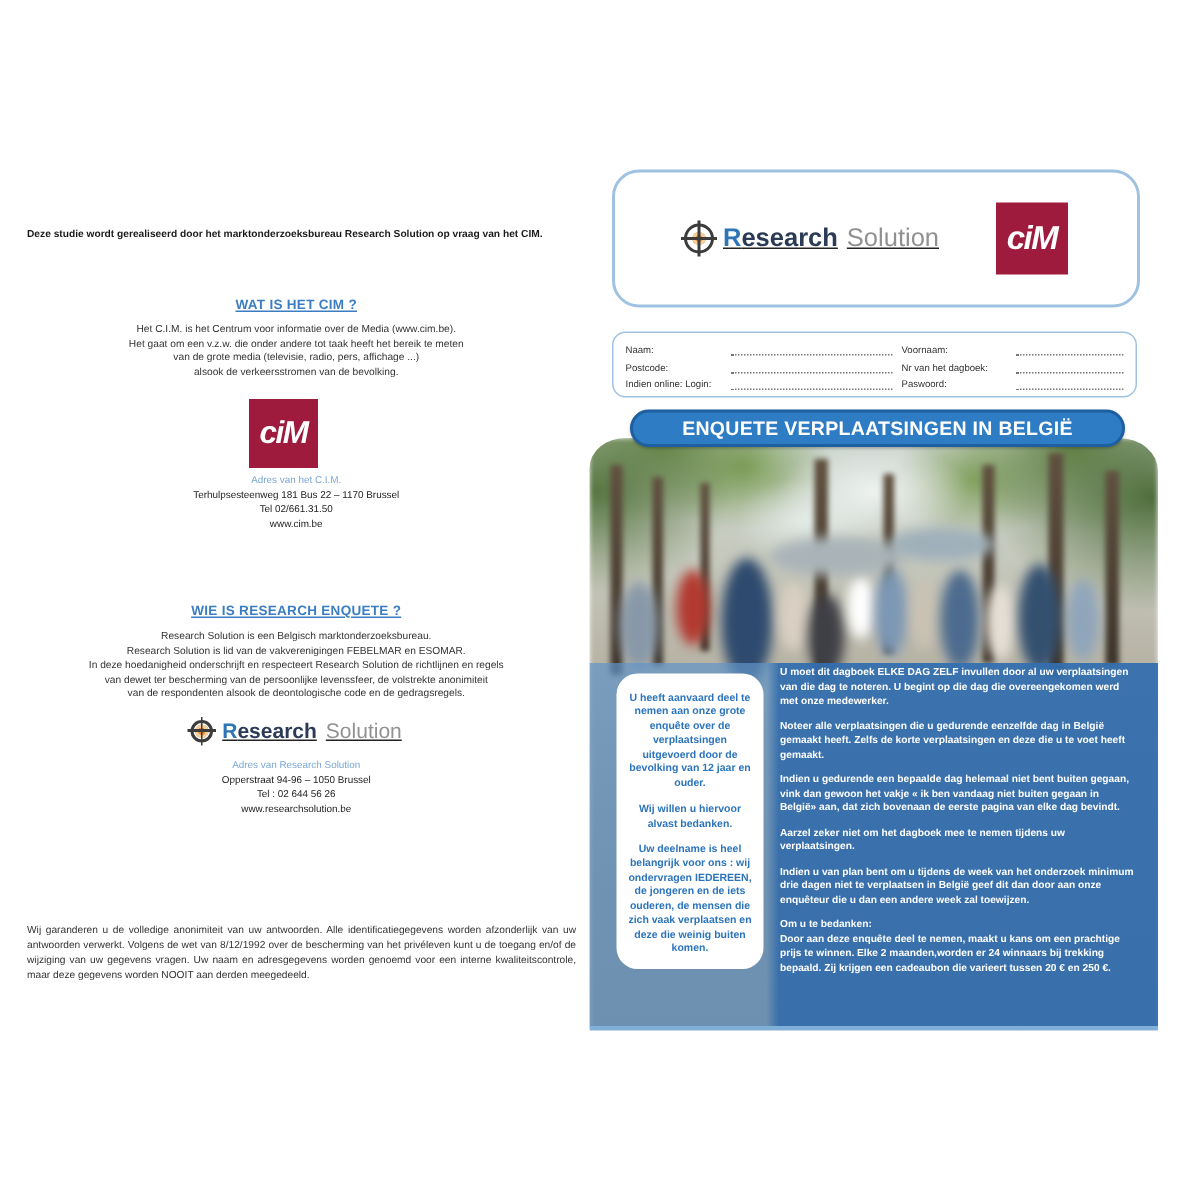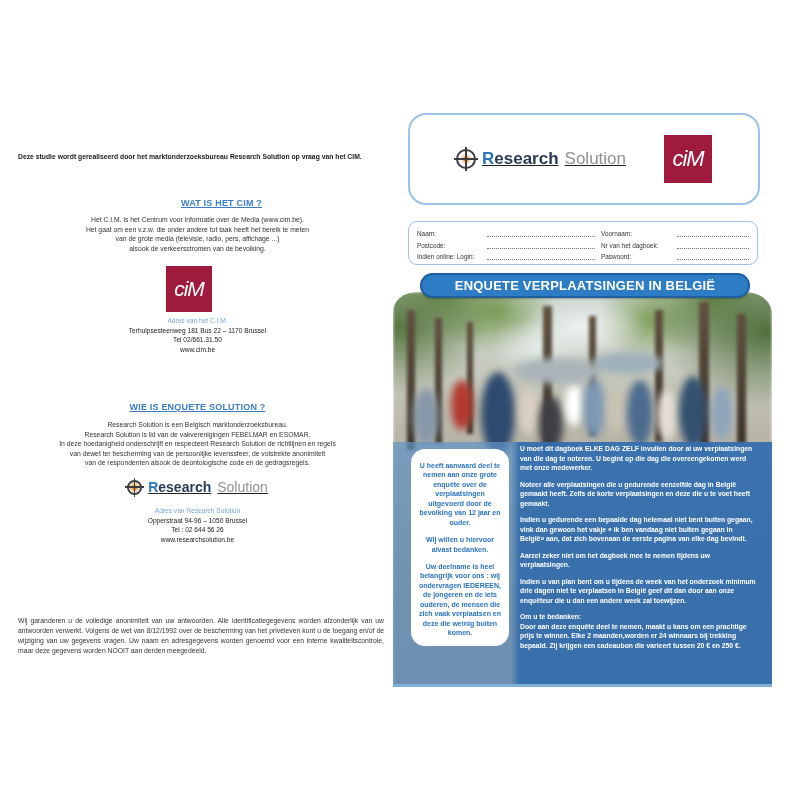"ciM" .cim-square { font-weight: normal -> bold }
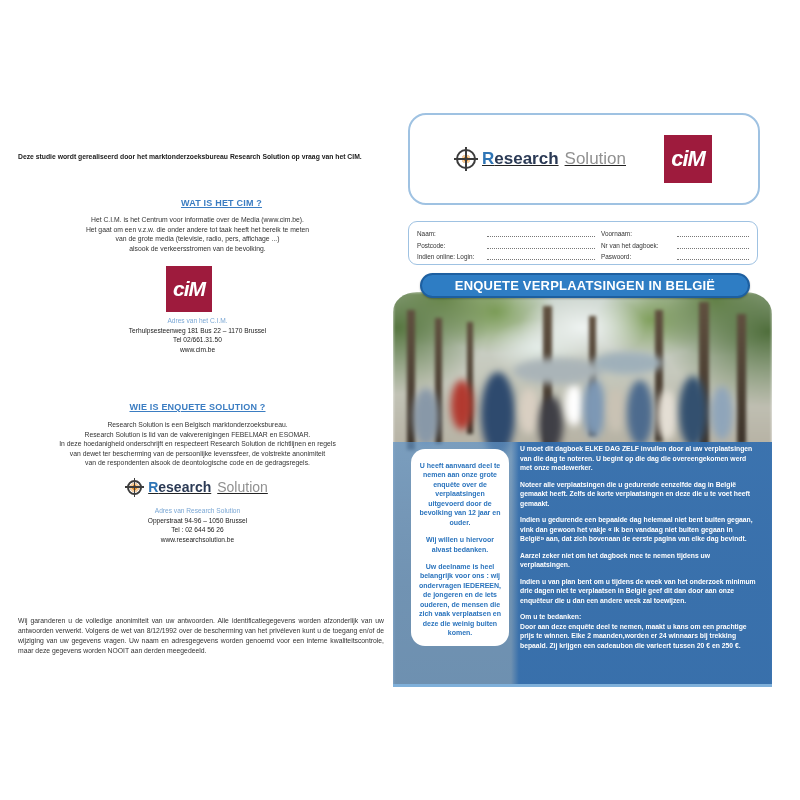"WAT IS HET CIM ?" #cim-heading { margin-left: 24px -> none }
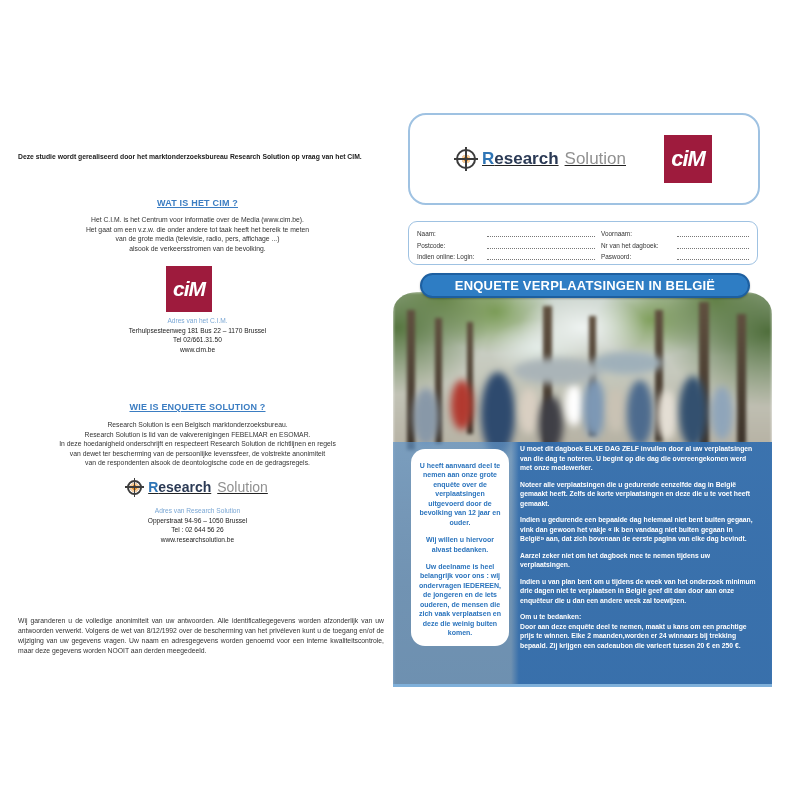"WIE IS ENQUETE SOLUTION ?" div.abs { text: ENQUETE SOLUTION -> RESEARCH ENQUETE }
